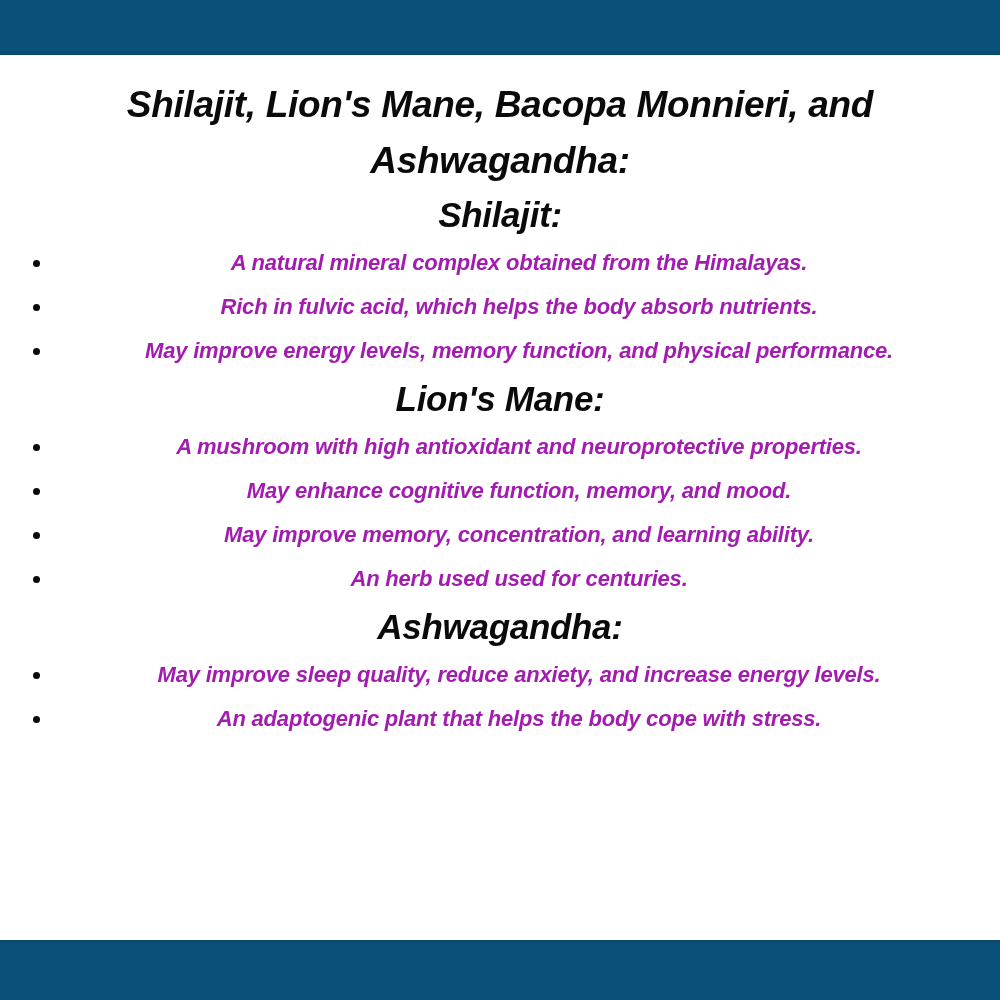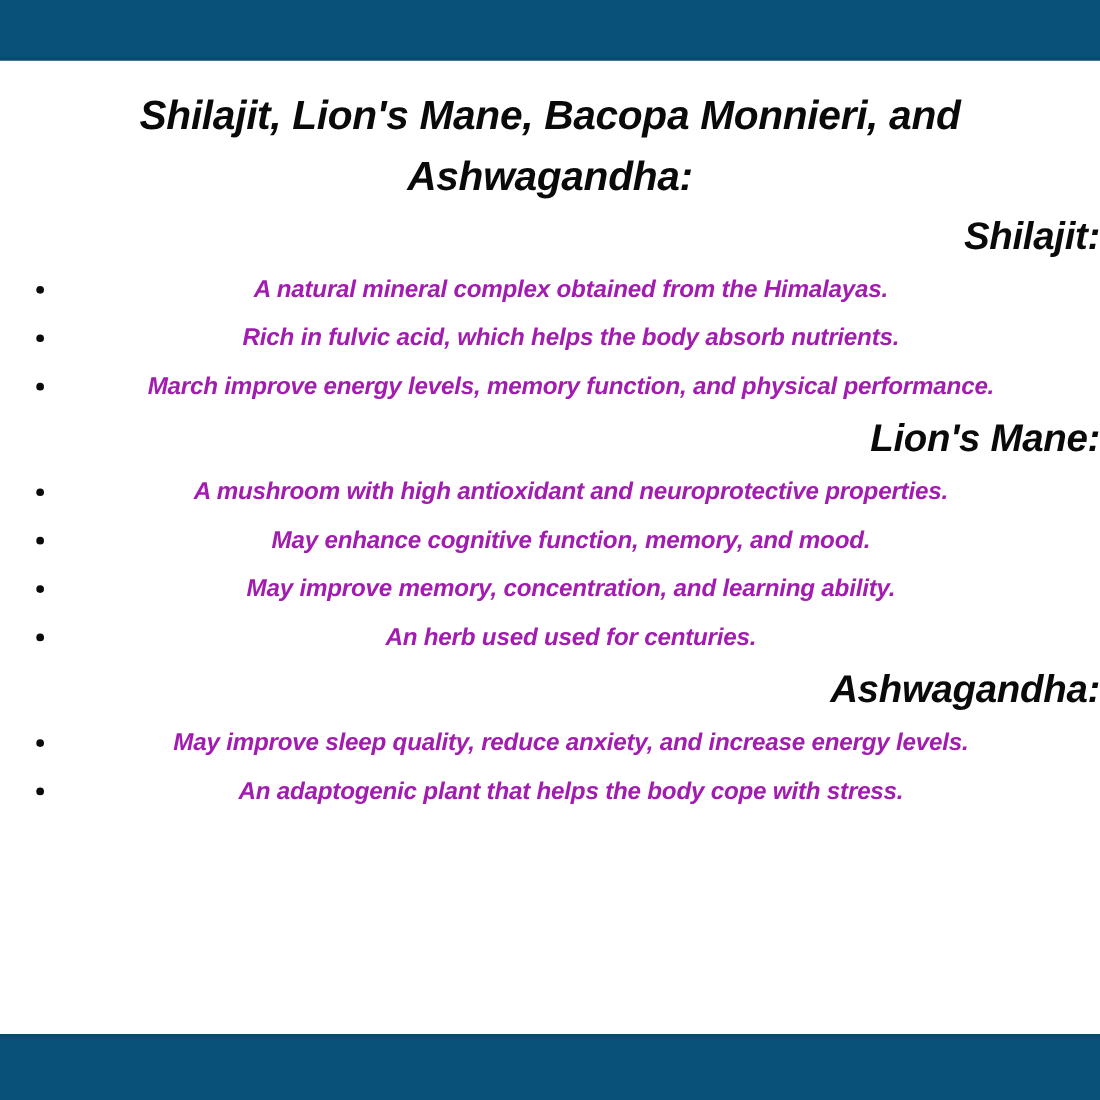"Shilajit:" .section-heading { text-align: right -> center }
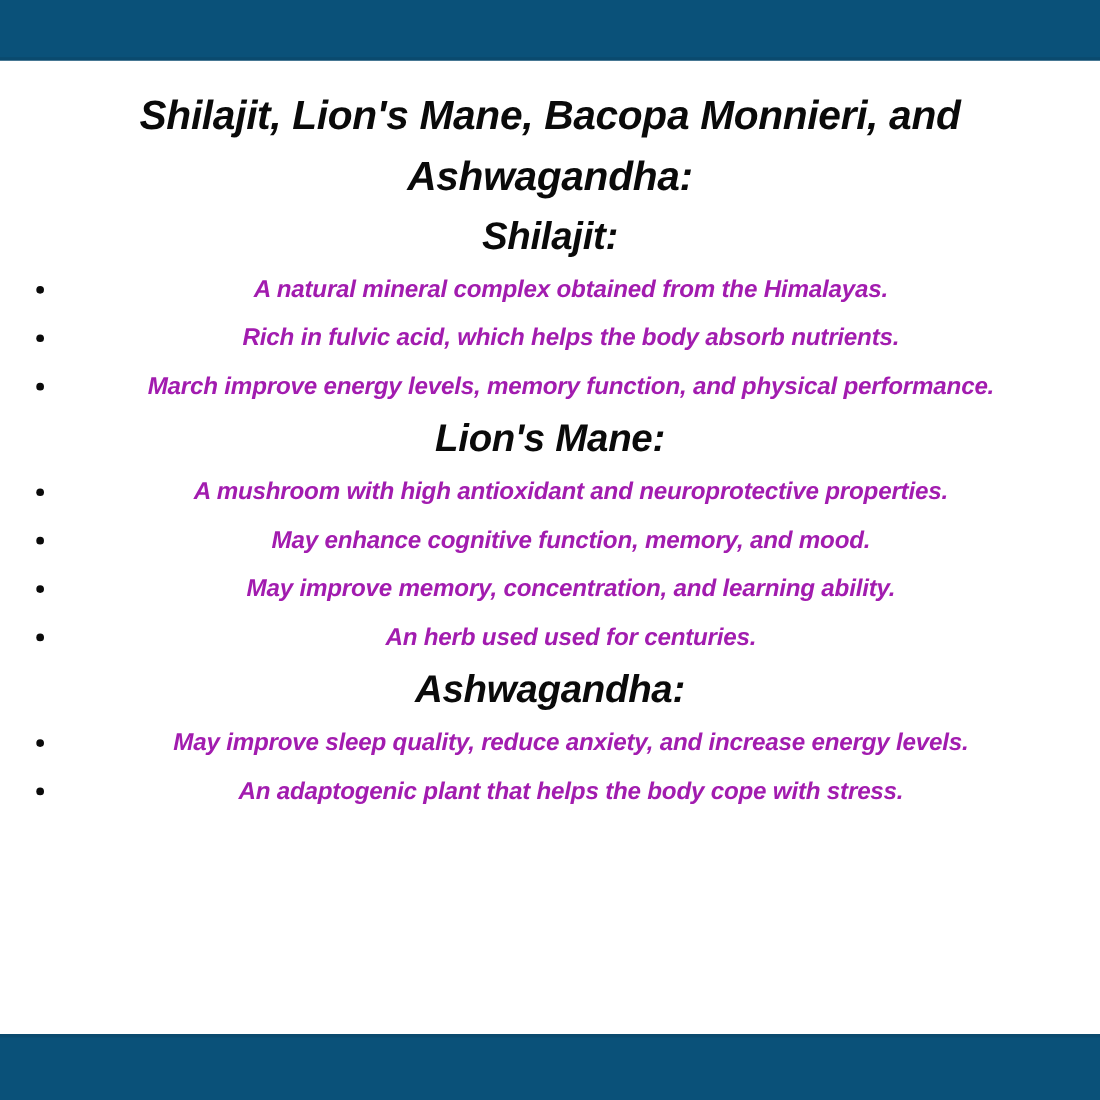"March improve energy levels, memory" span.bullet-text { text: March -> May }
